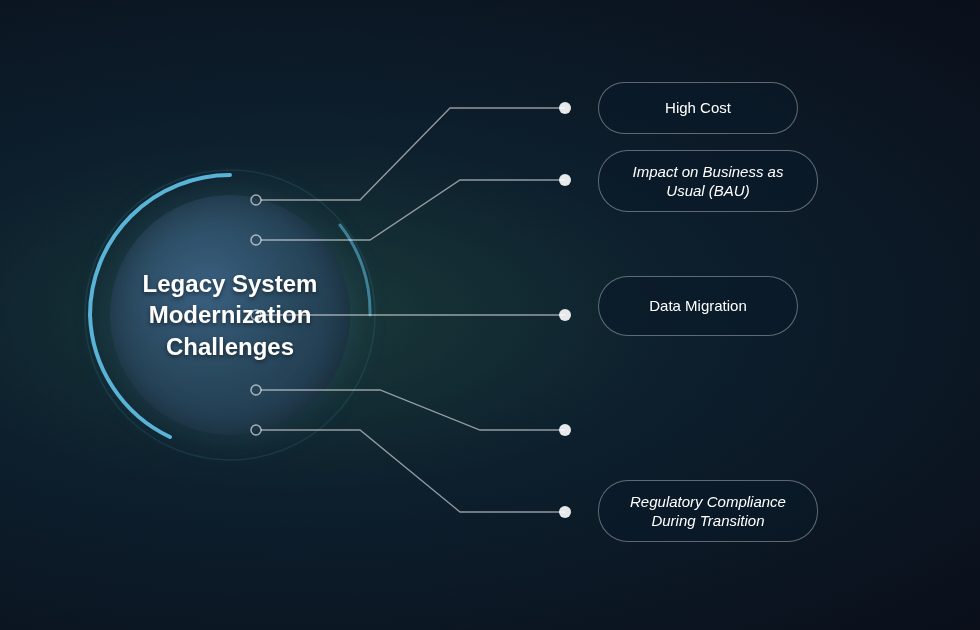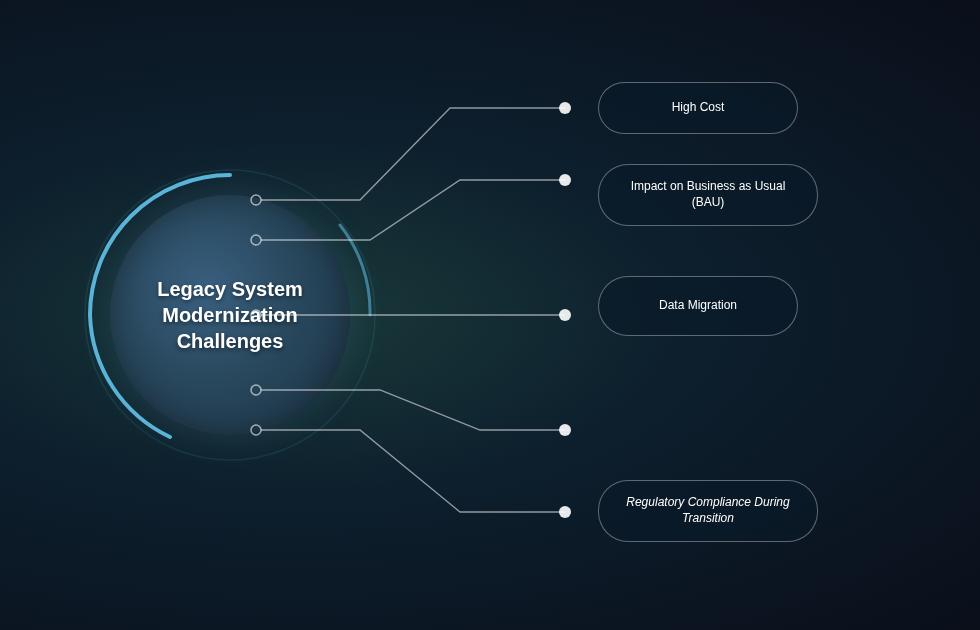"High Cost" .pill { font-size: 12px -> 15px }
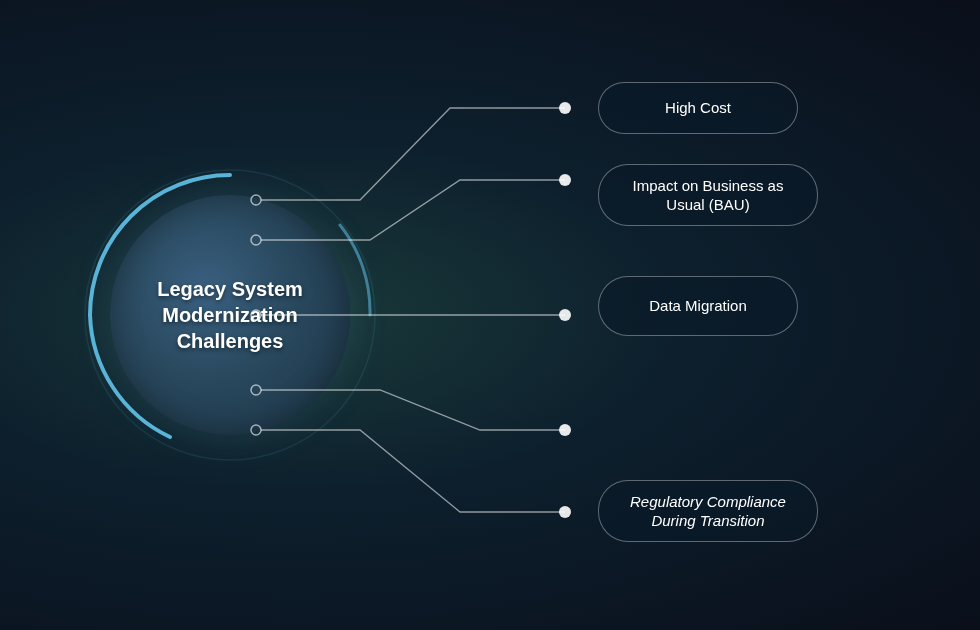"Impact on Business as Usual" .pill-2 { font-style: none -> italic; top: 164px -> 150px }
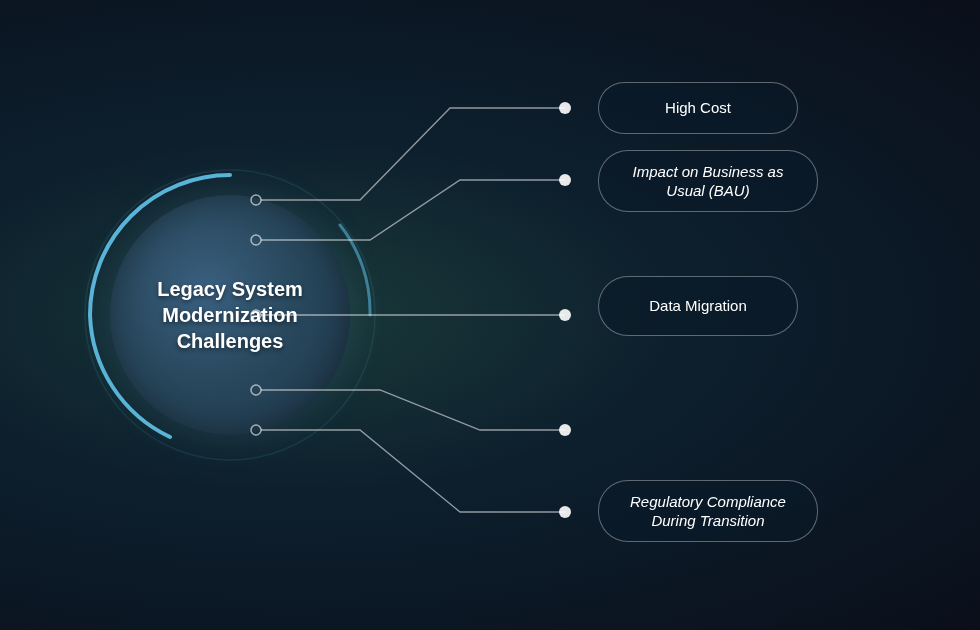"Legacy System Modernization Challenges" .circle-title { font-size: 20px -> 24px }
